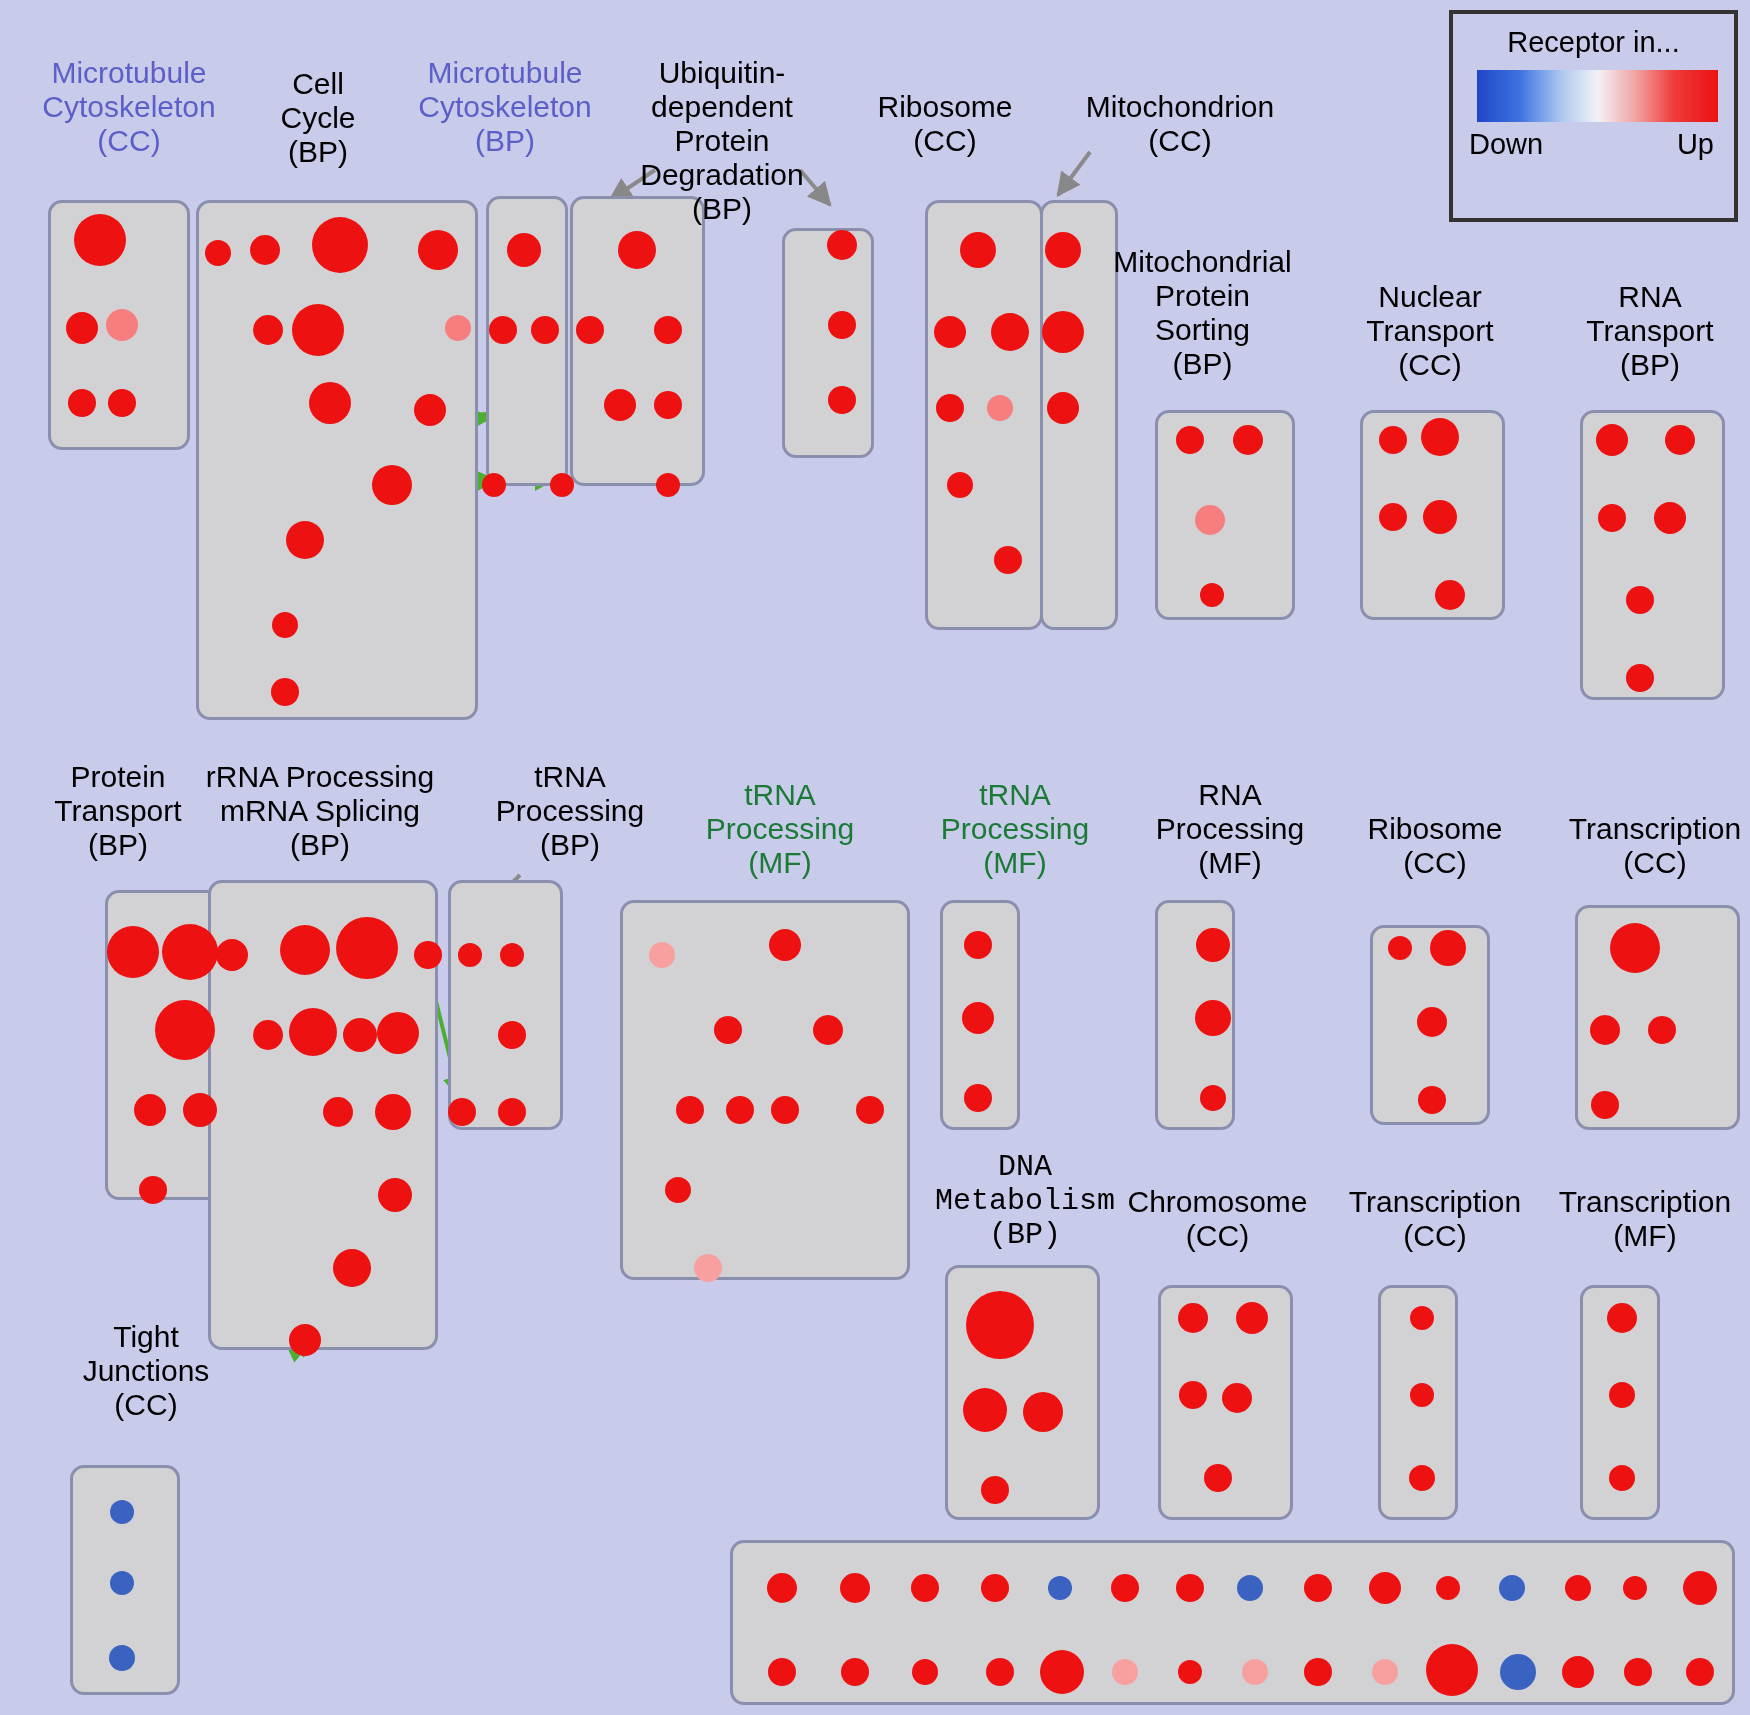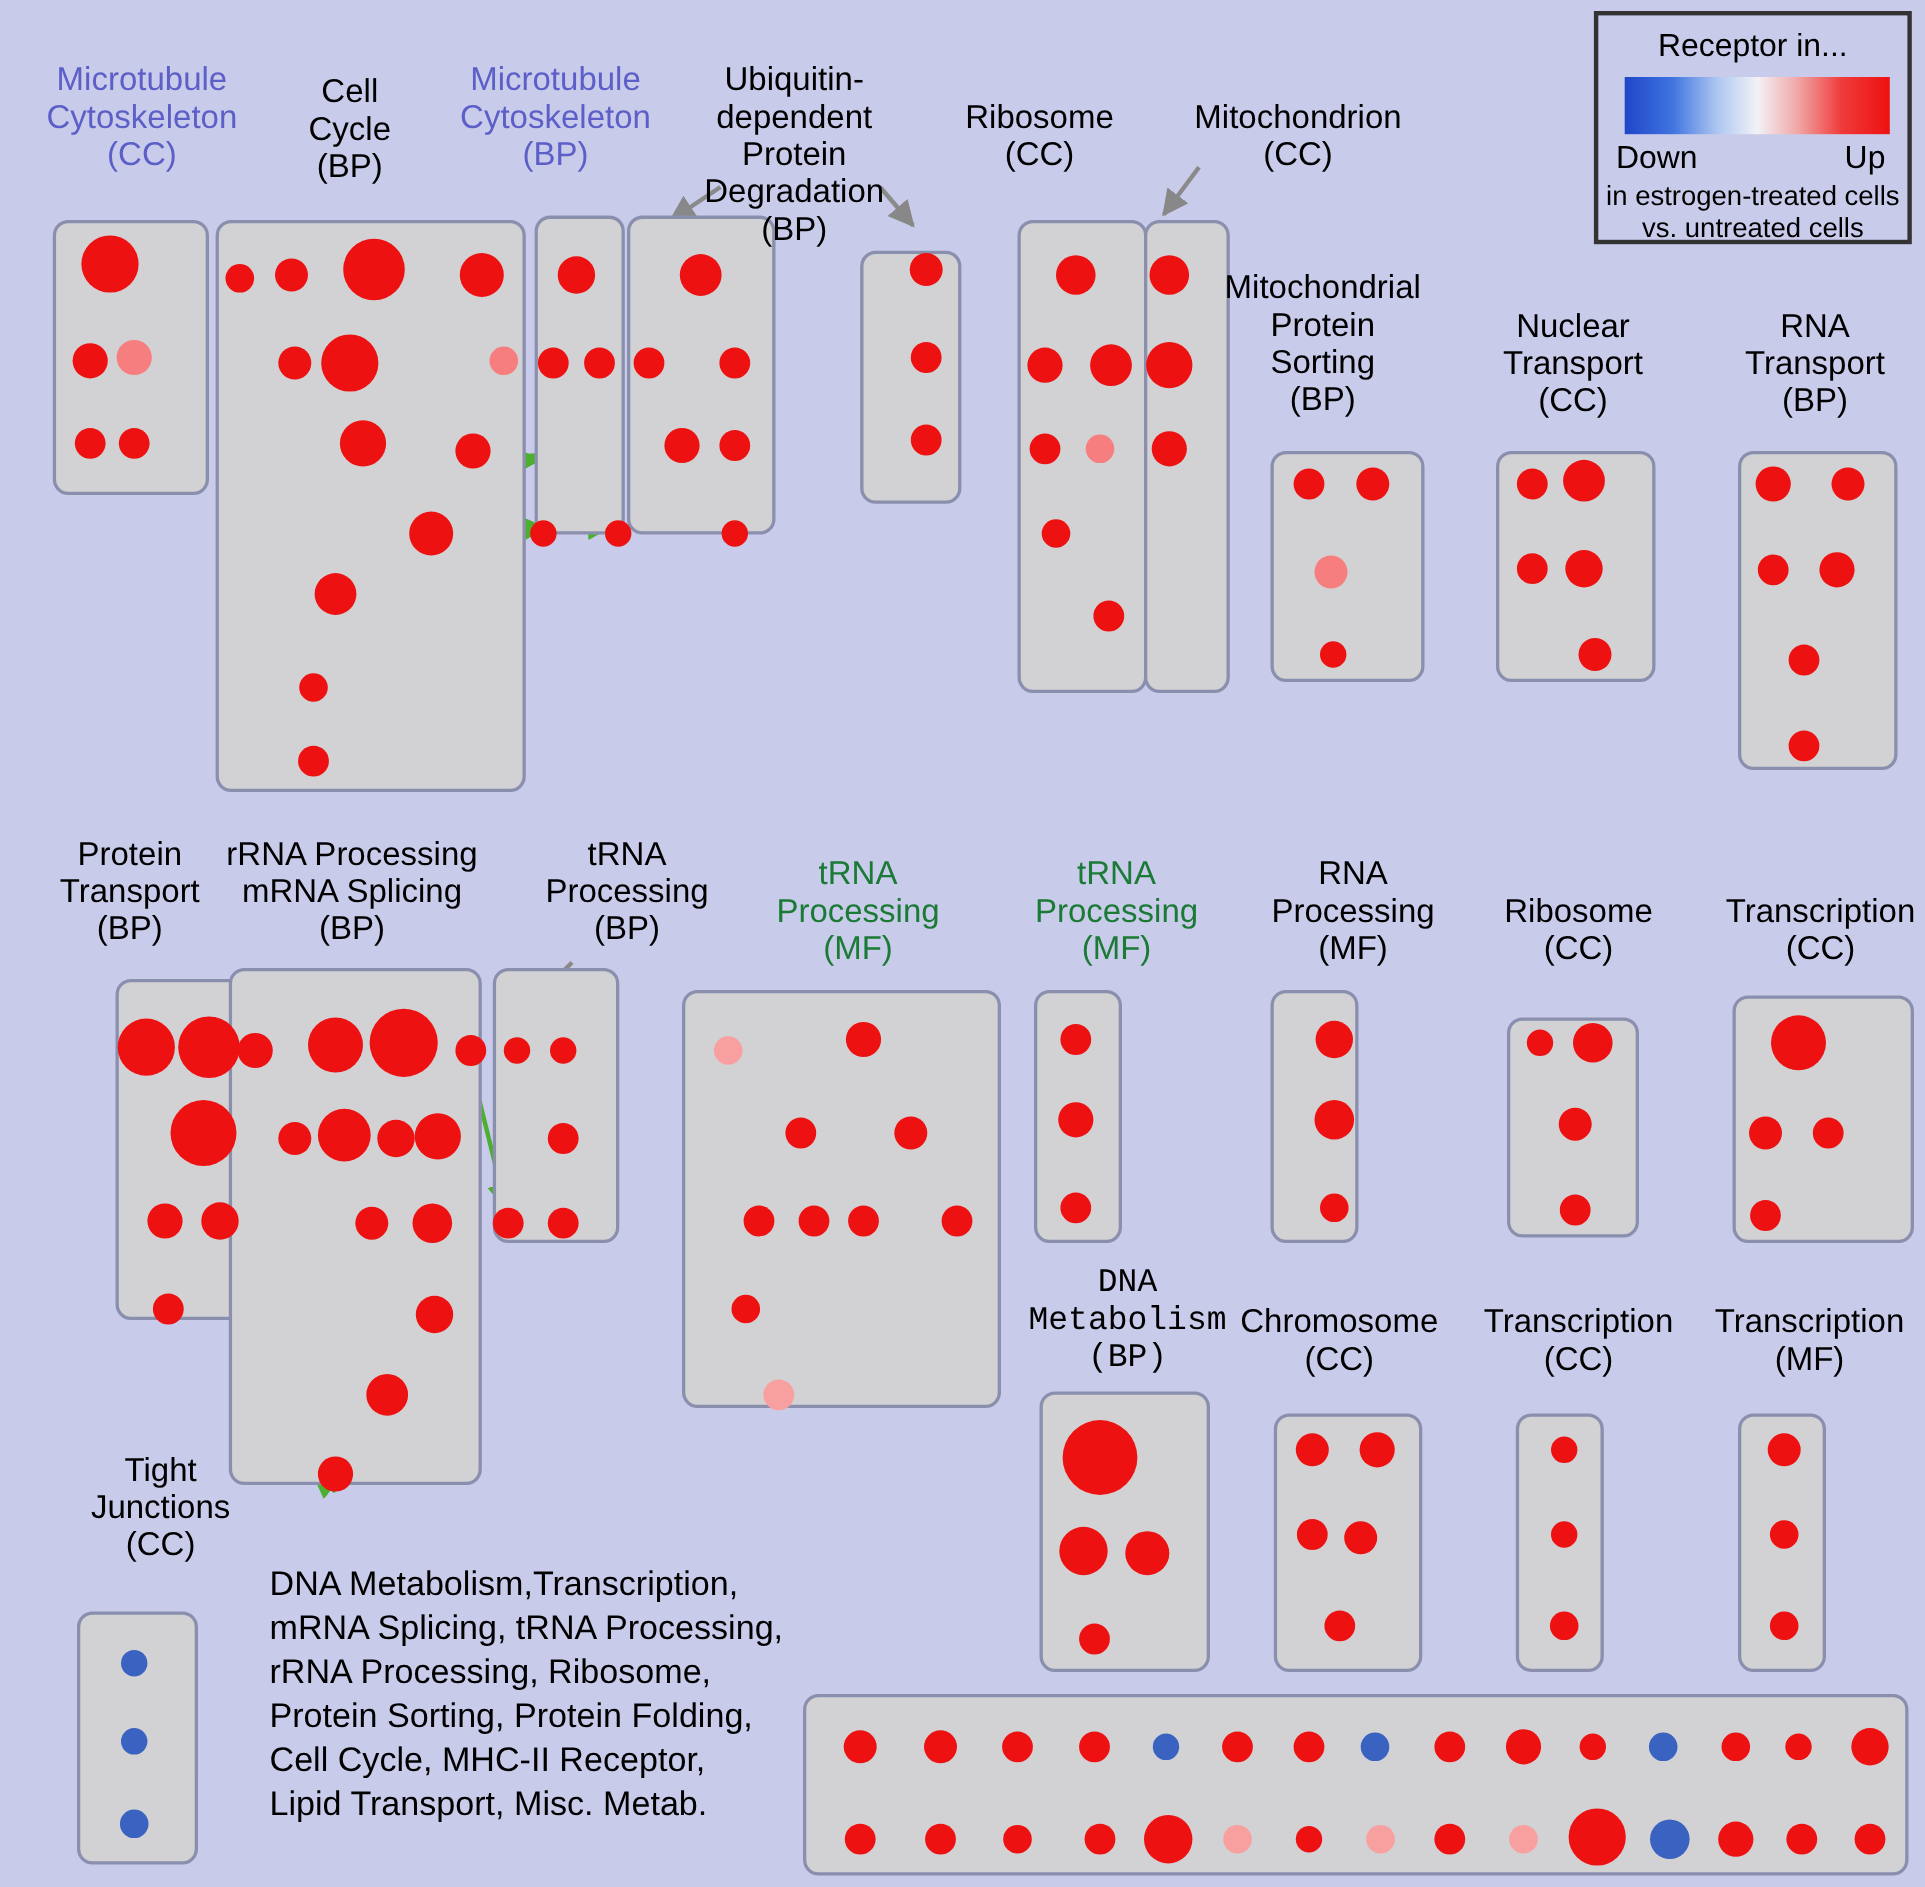"in estrogen-treated cells" div.sub { html: <div>in estrogen-treated cells vs. untreated cells</div> -> none }
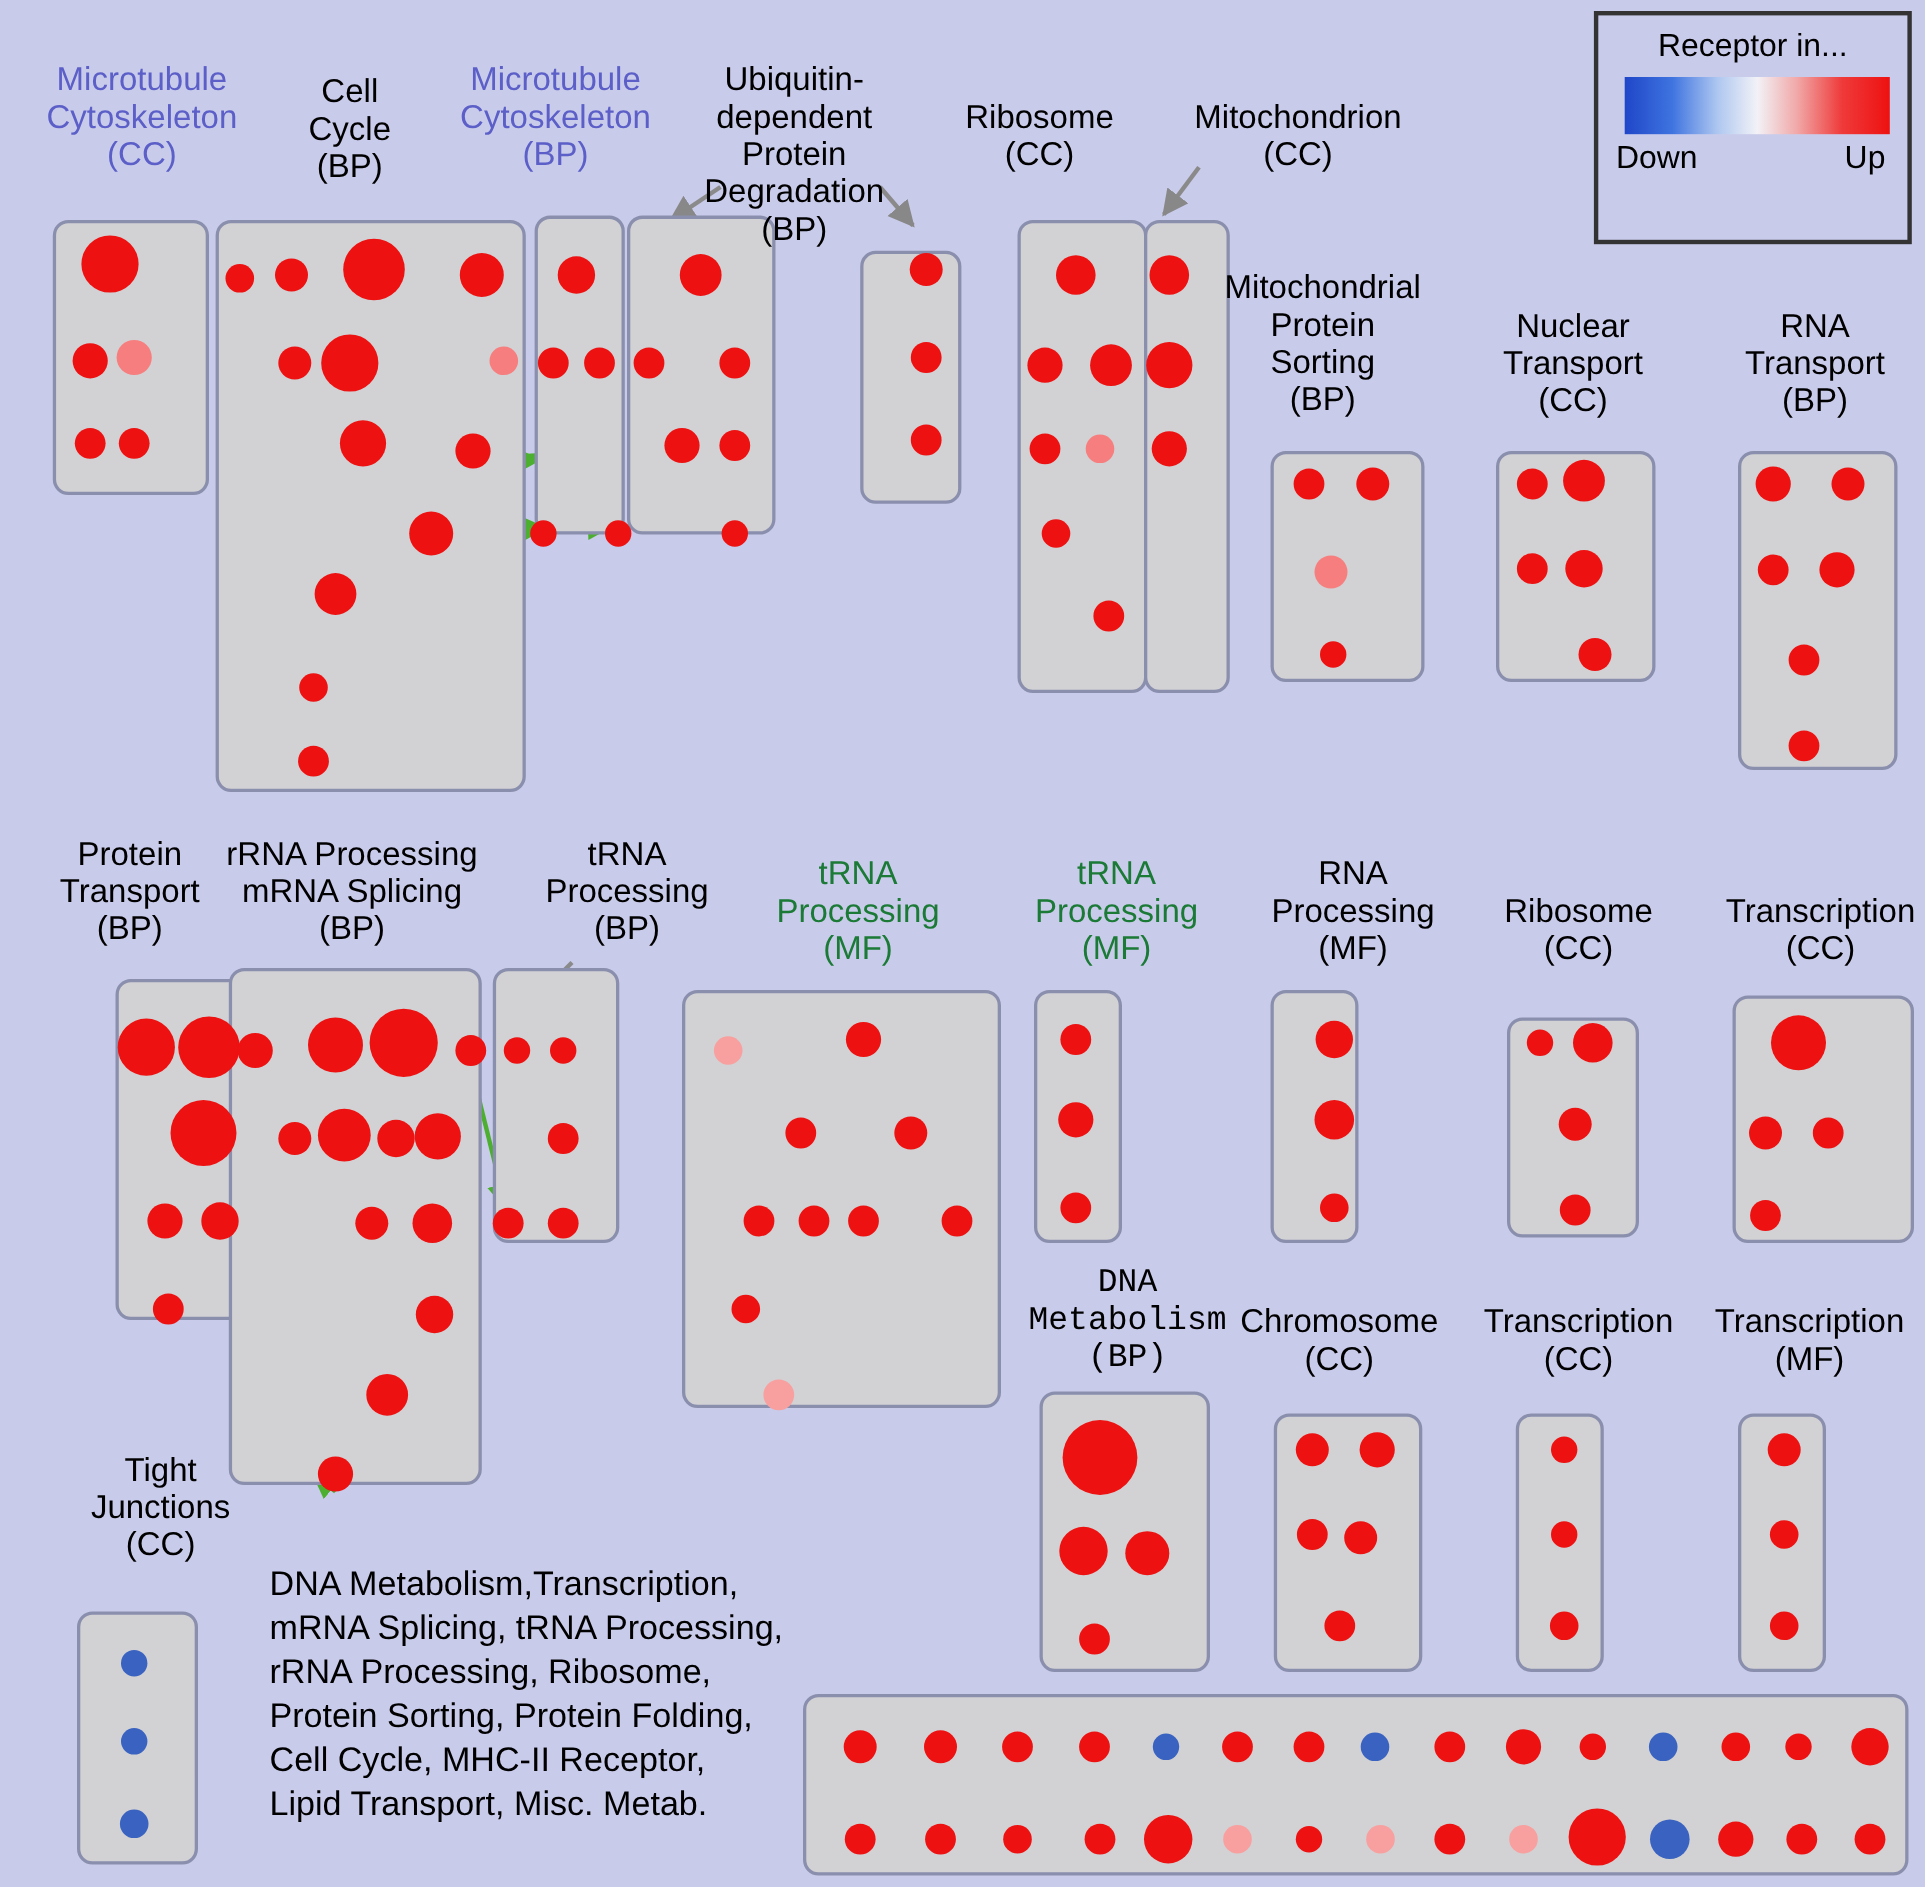"DNA Metabolism,Transcription," div { html: <div>DNA Metabolism,Transcription, mRNA Splicing, tRNA Processing, rRNA Processing, Ribosome, Protein Sorting, Protein Folding, Cell Cycle, MHC-II Receptor, Lipid Transport, Misc. Metab.</div> -> none }
